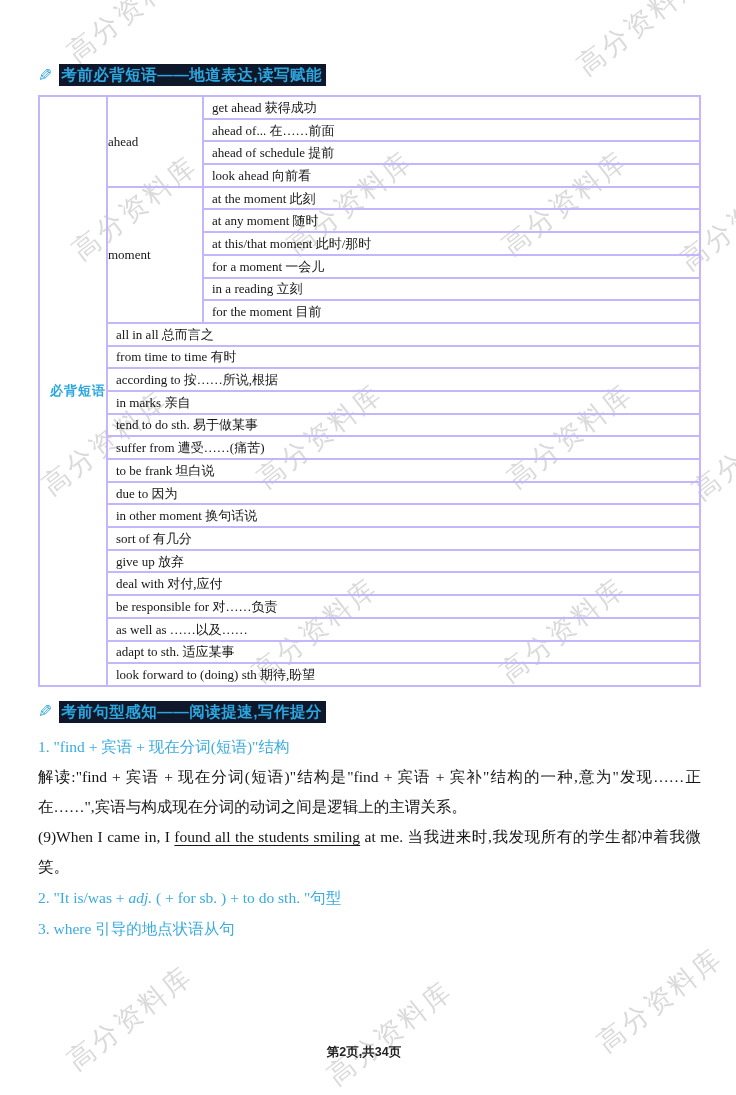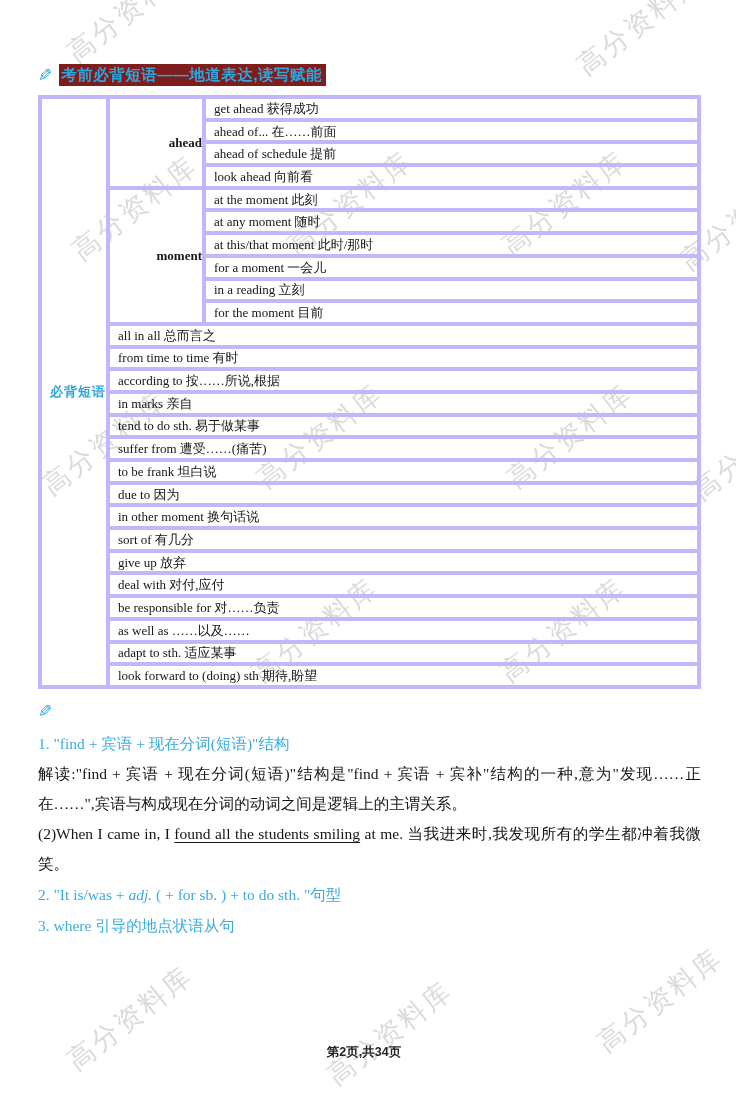"考前必背短语——地道表达,读写赋能" .sec-title { background: #7f1d1d -> #0f172a }
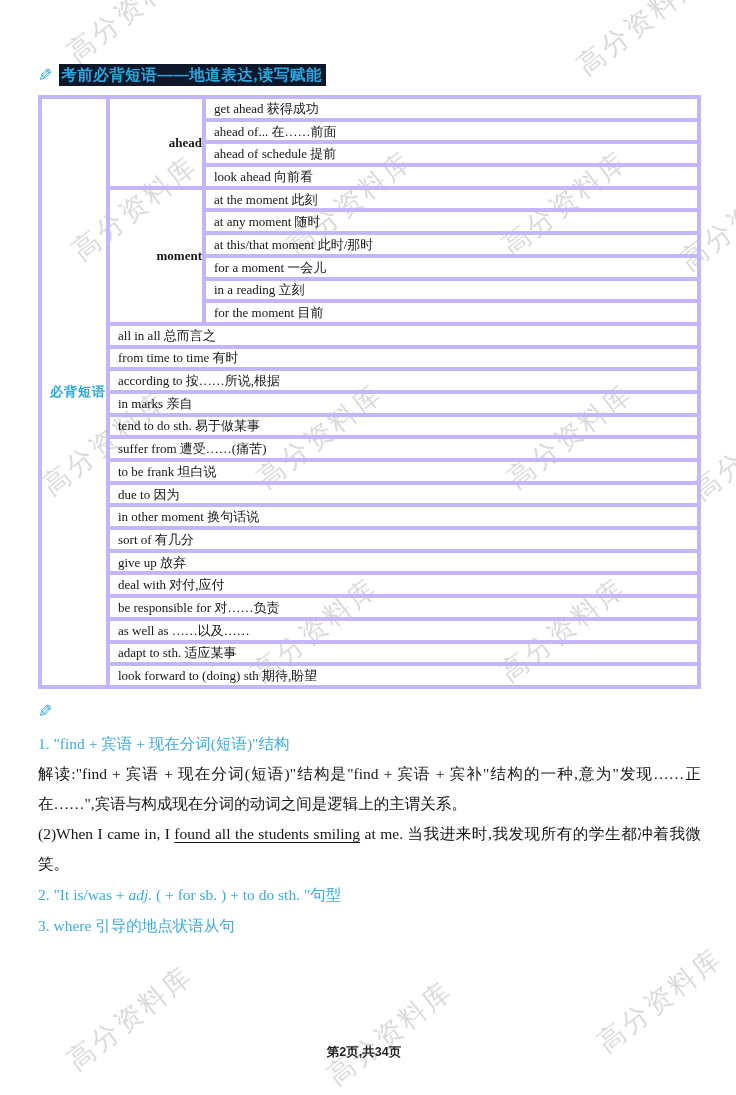"get ahead 获得成功" table.phrases td { border: 4px solid #c4b5fd -> 2px solid #c4b5fd }
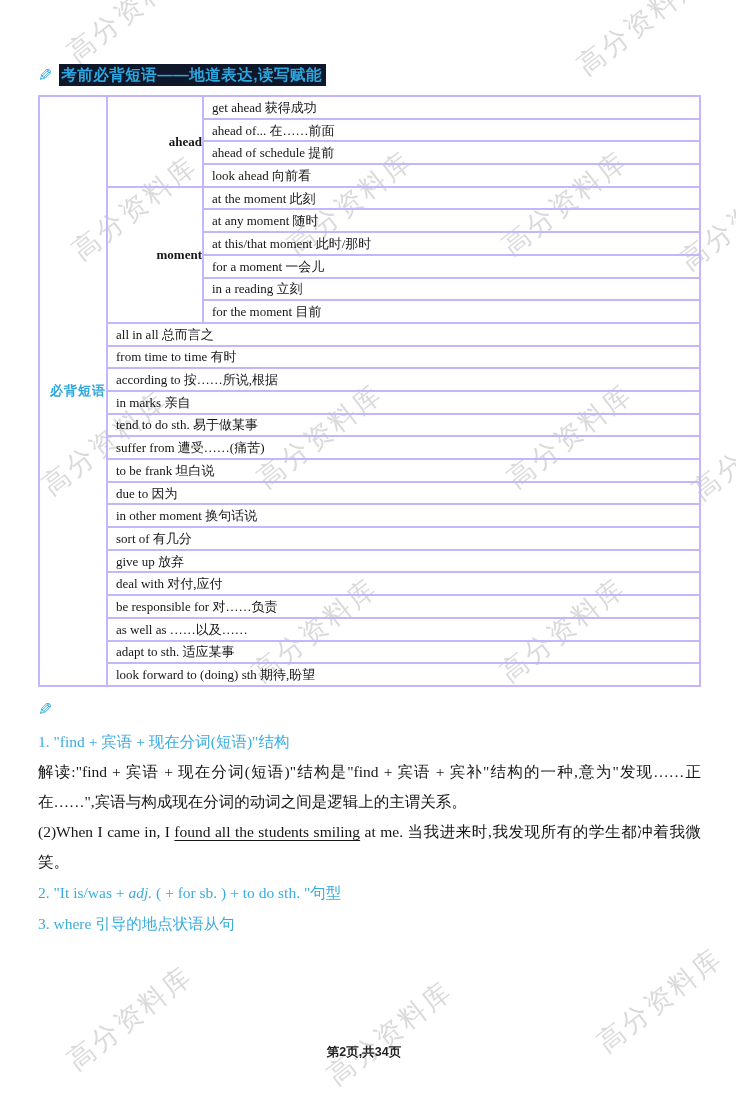"ahead" td.c2 { font-weight: bold -> none; text-align: right -> left }
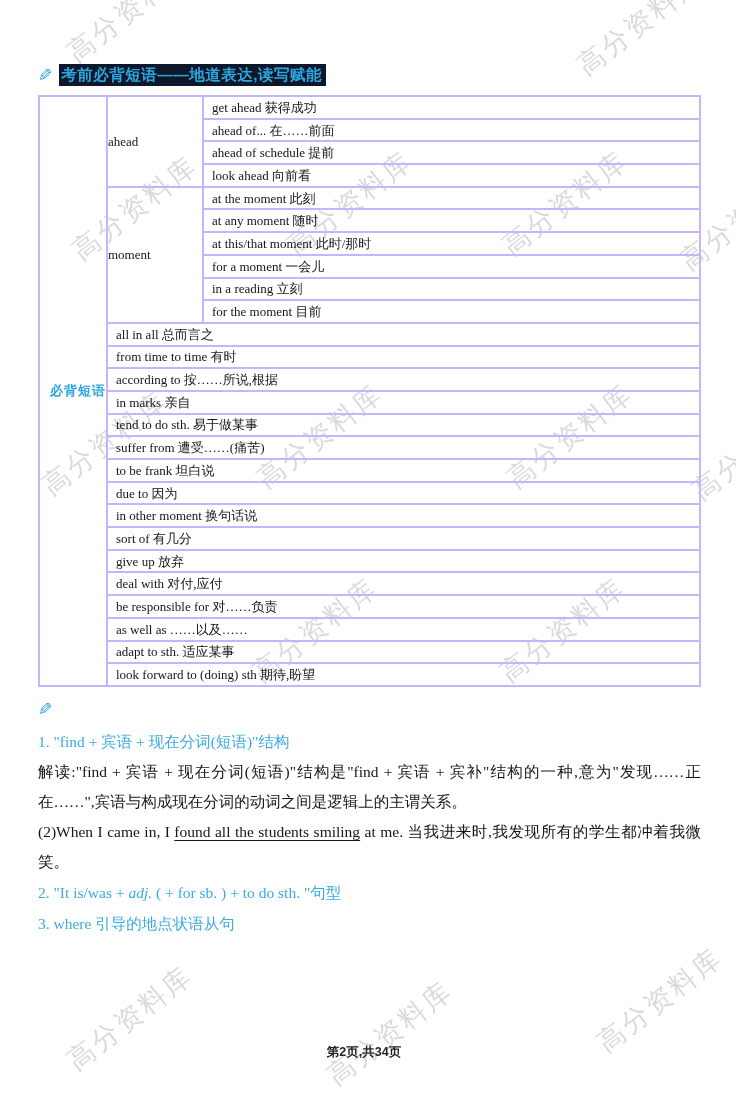"考前句型感知——阅读提速,写作提分" span.sec-title { html: none -> <span>考前句型感知——阅读提速,写作提分</span> }
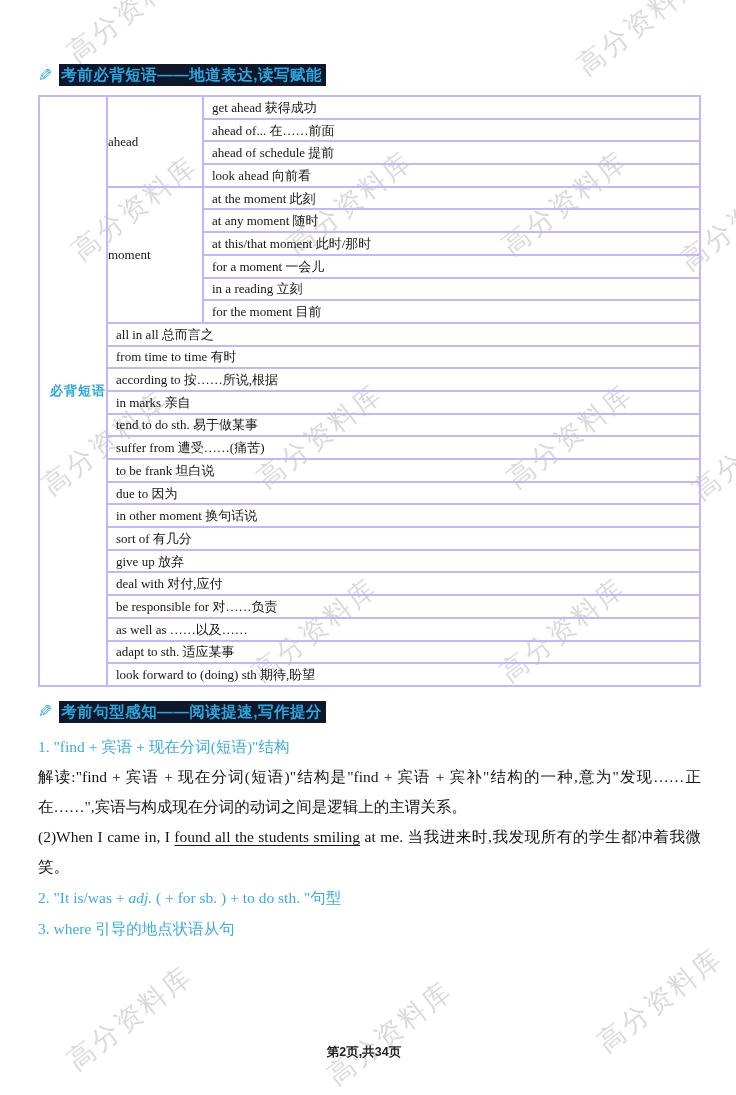"(2)When I came in, I" span { text: 2 -> 9 }
